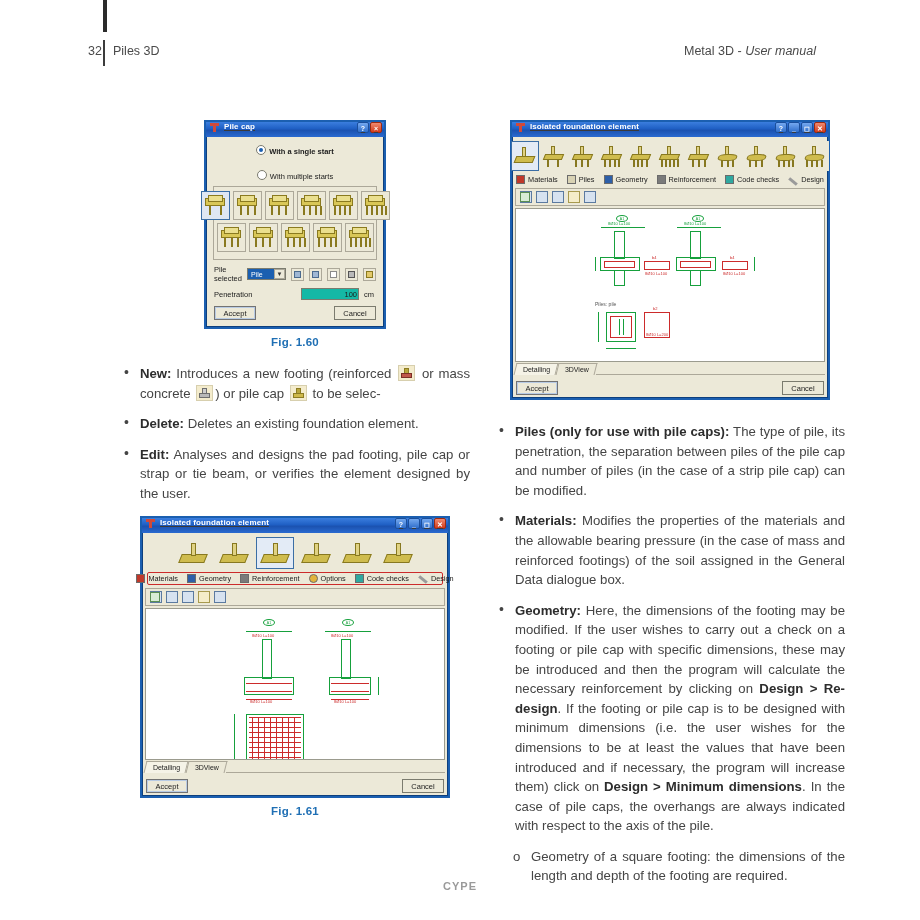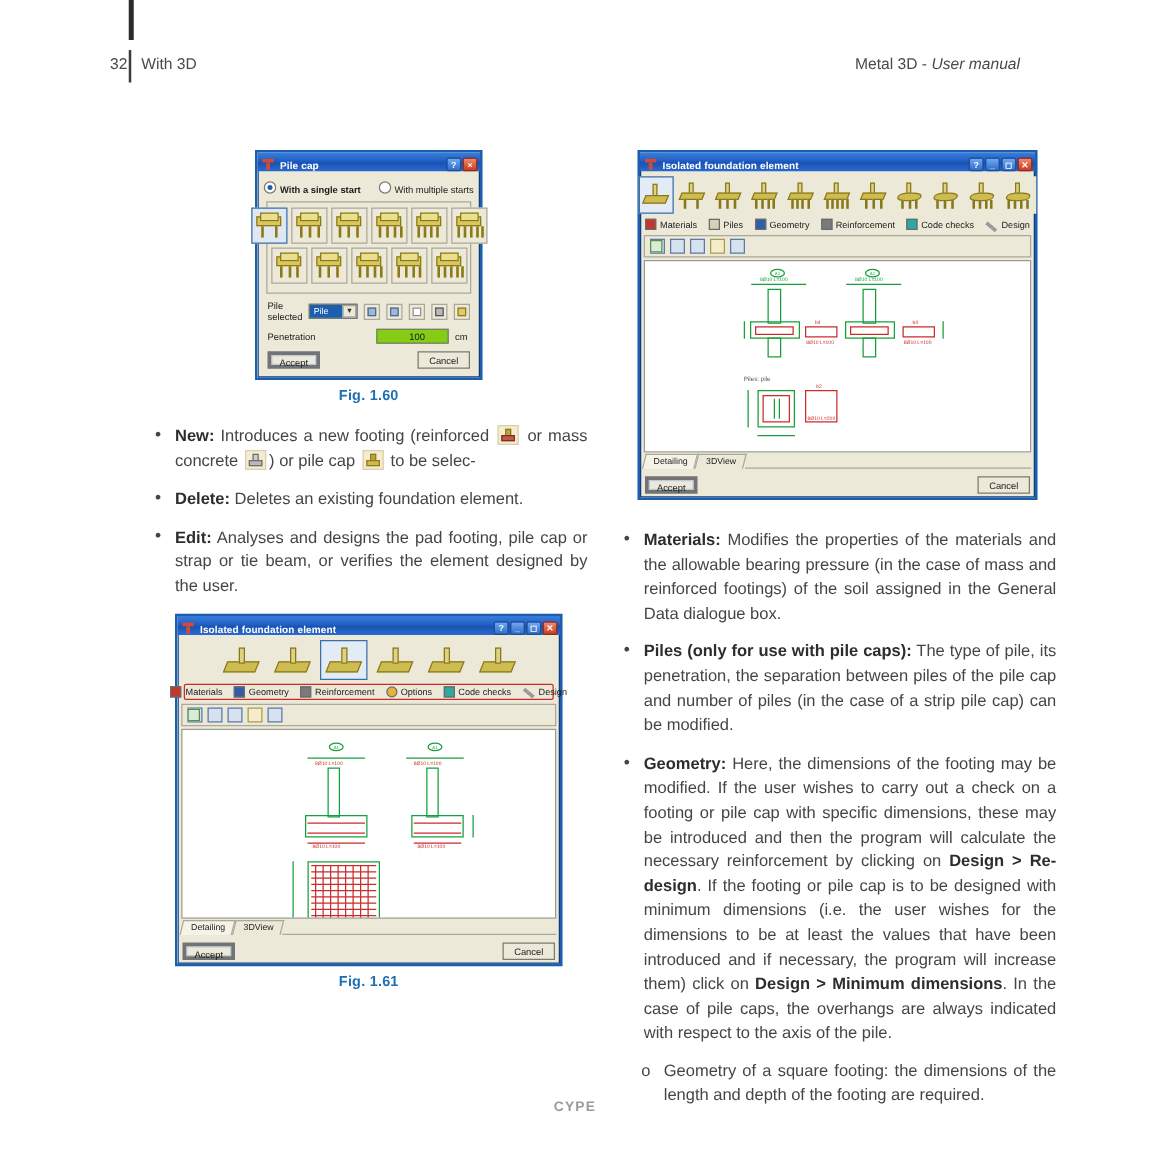"With 3D" div.hdr-left-title { text: With -> Piles }
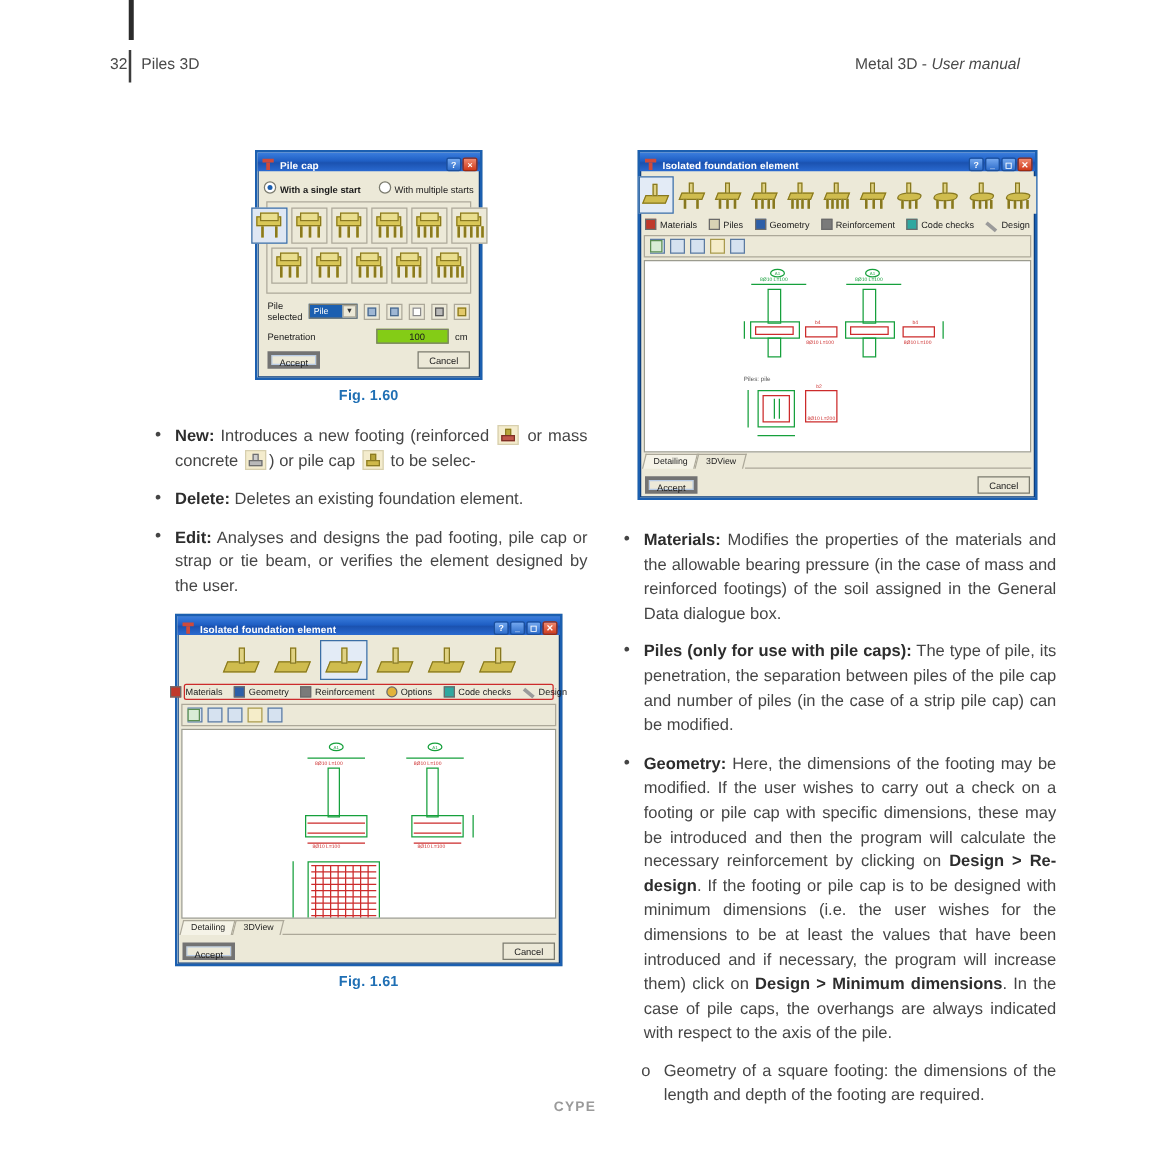"Pile cap" .win-tb { align-items: flex-end -> flex-start; text-decoration: none -> underline }
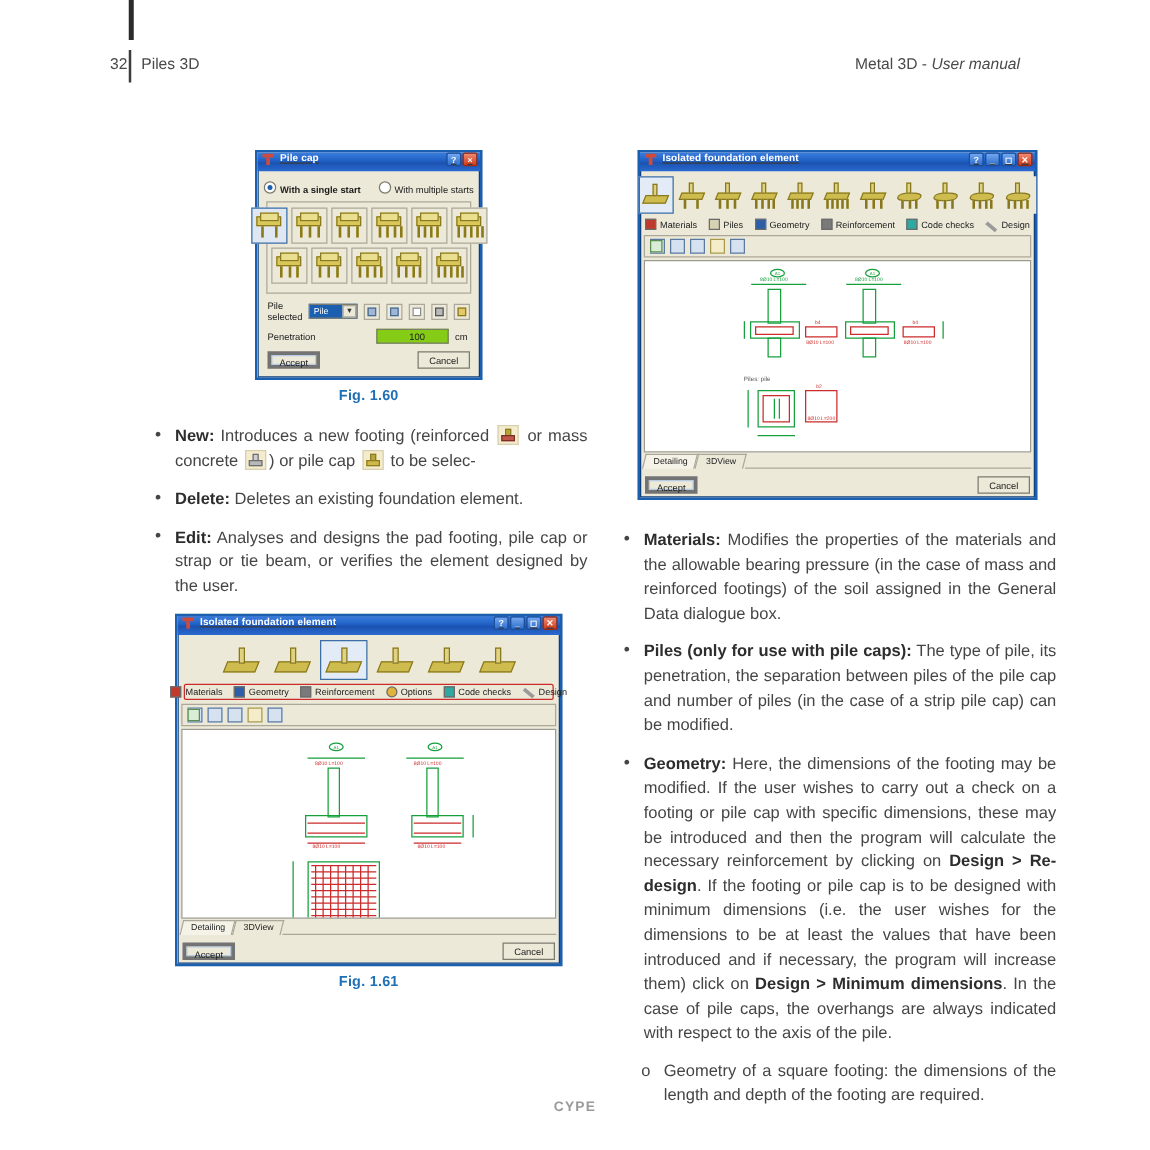"With a single start" .pc-radios { flex-direction: none -> column; justify-content: center -> space-between }
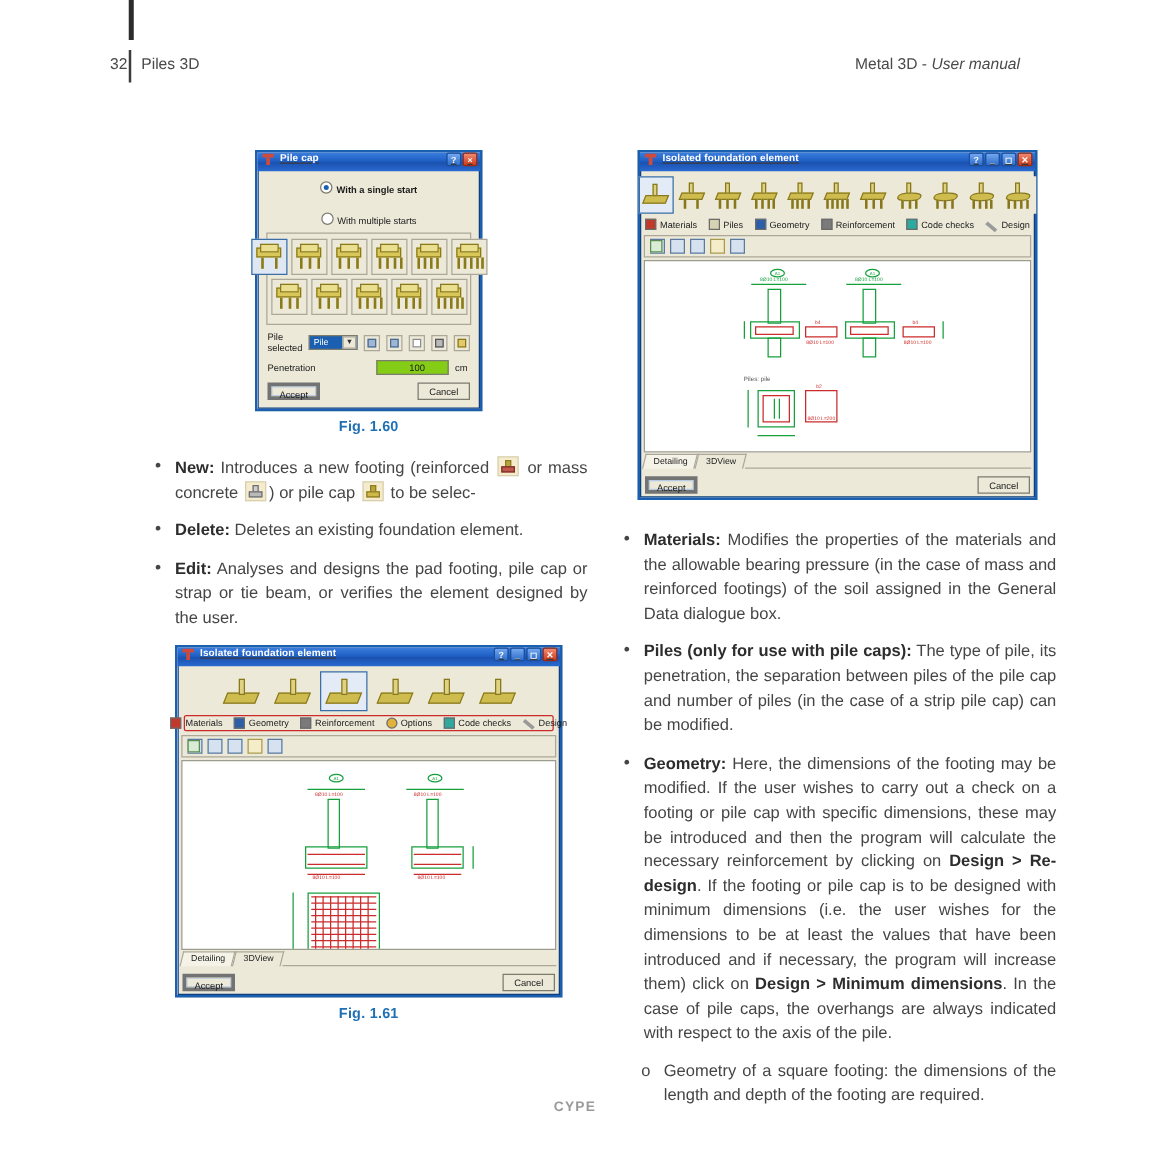"100" .num-field { background: #84cc16 -> #14b8a6; padding-right: 18px -> 1px }
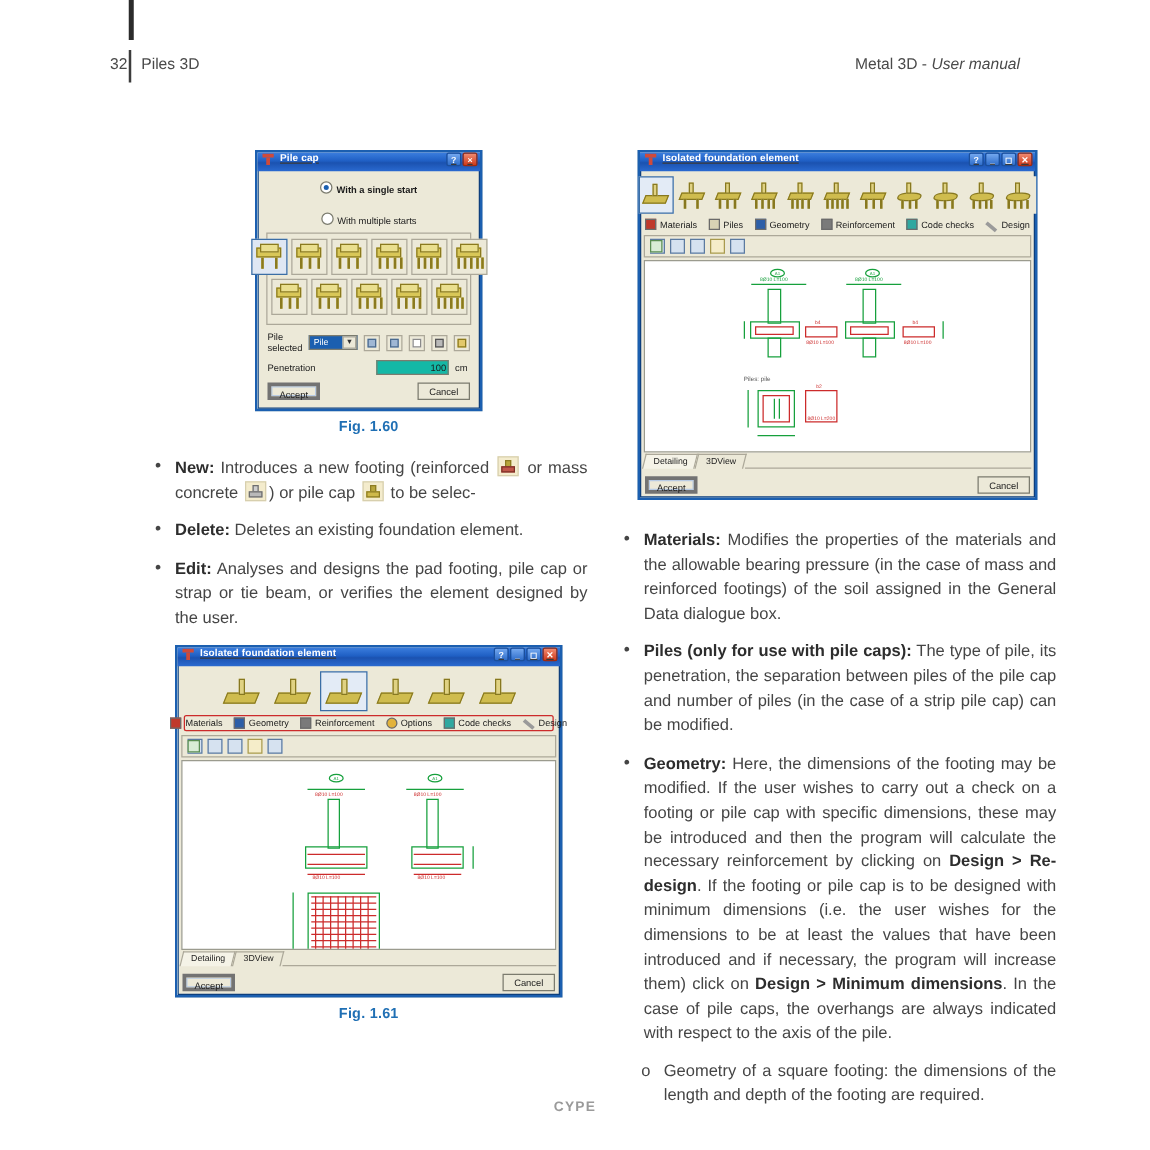"Accept" .xp-btn.default { border: 3px solid #737373 -> 1px solid #737373 }
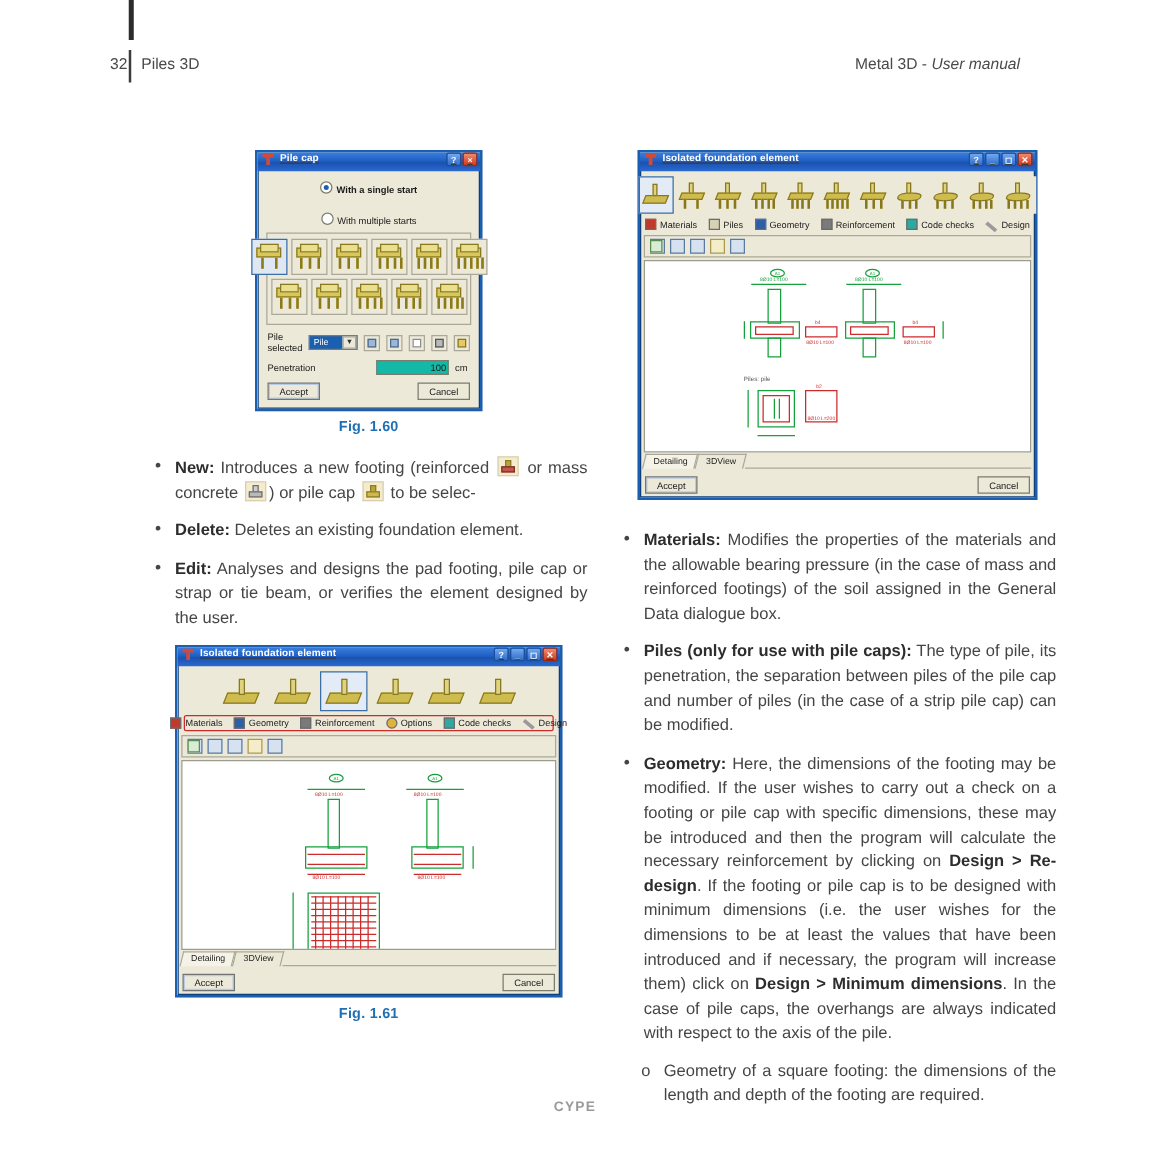"Materials: Modifies the properties of" div.bullet { order: before "Piles (only for use with" -> after "Piles (only for use with" }
